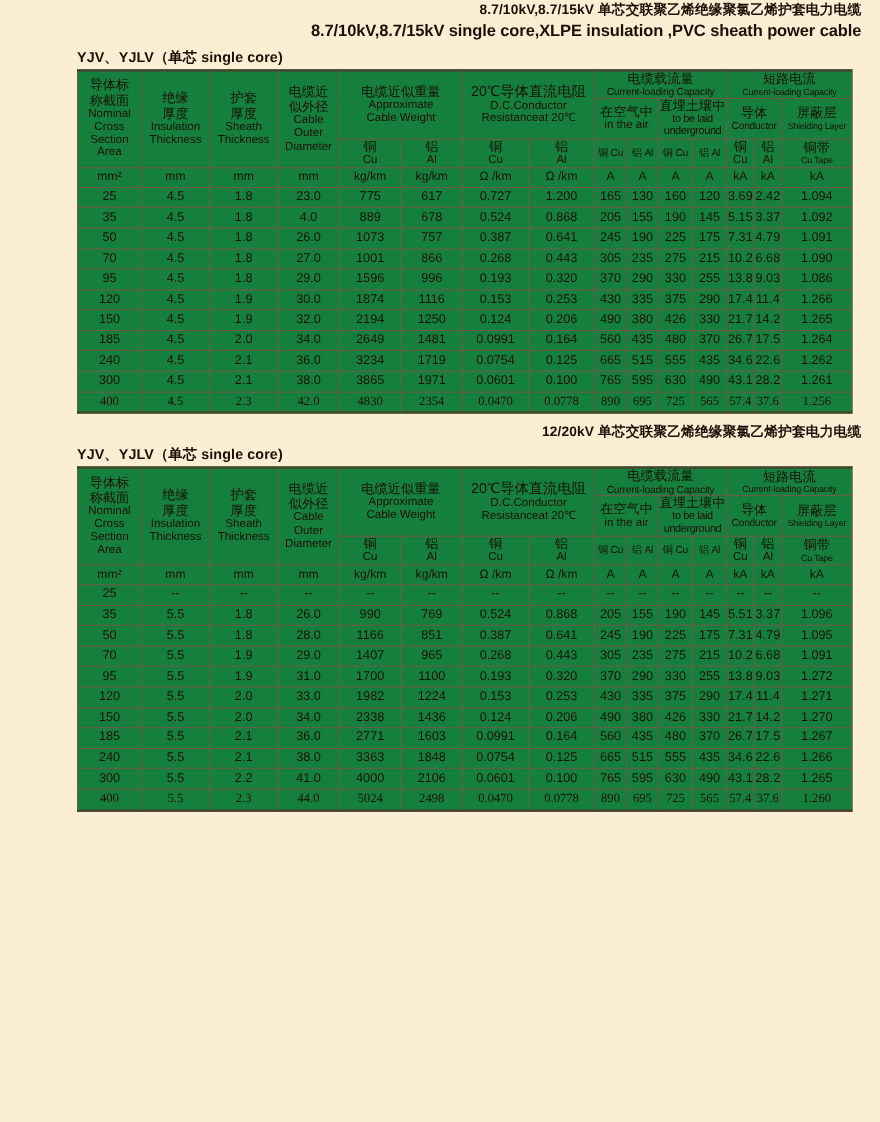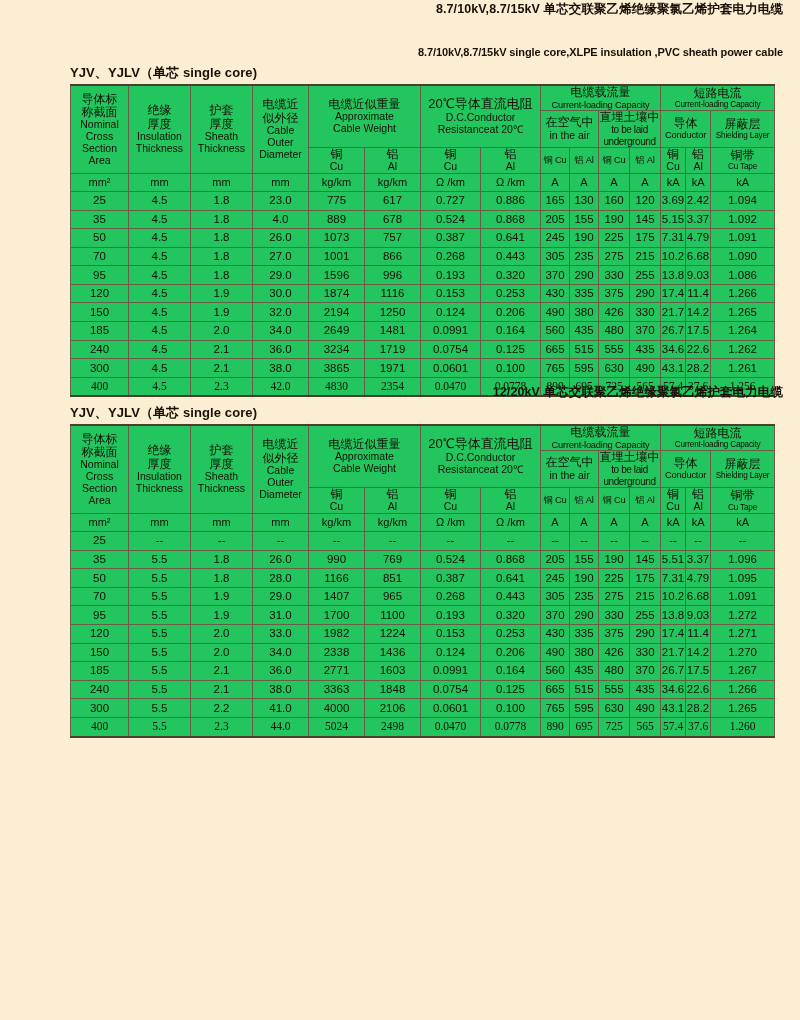"8.7/10kV,8.7/15kV single core,XLPE" .title-en { font-size: 11px -> 15px; margin-top: 27px -> none }
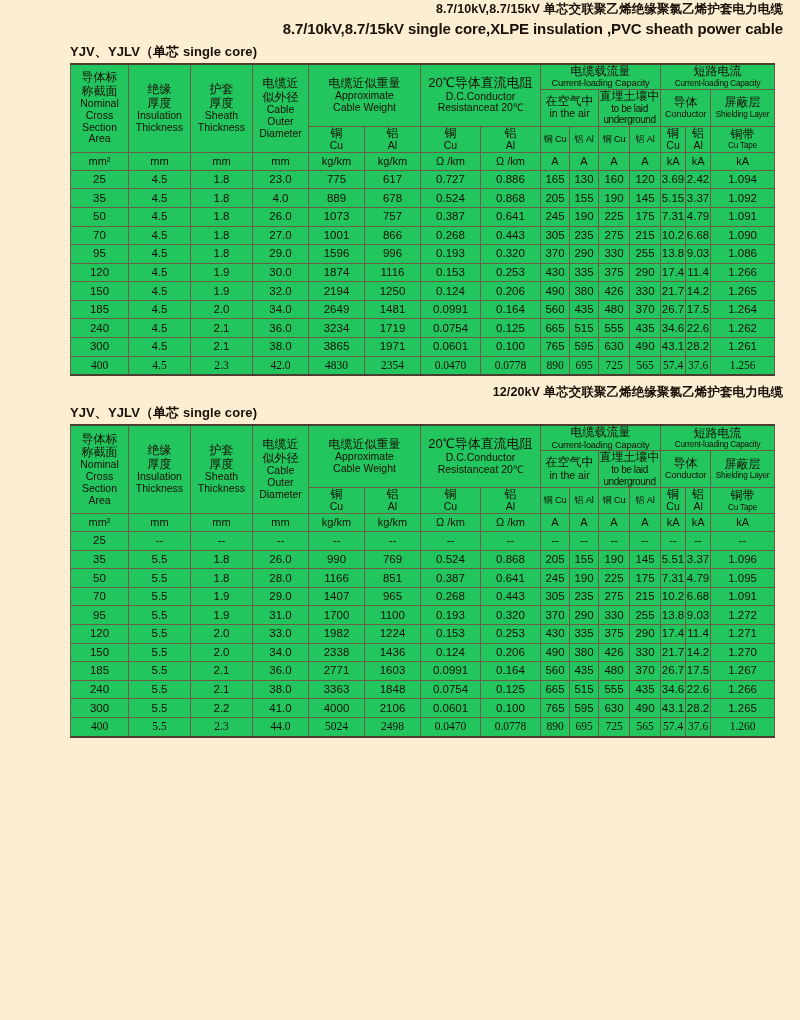"导体标" table.spec { background: #22c55e -> #15803d }
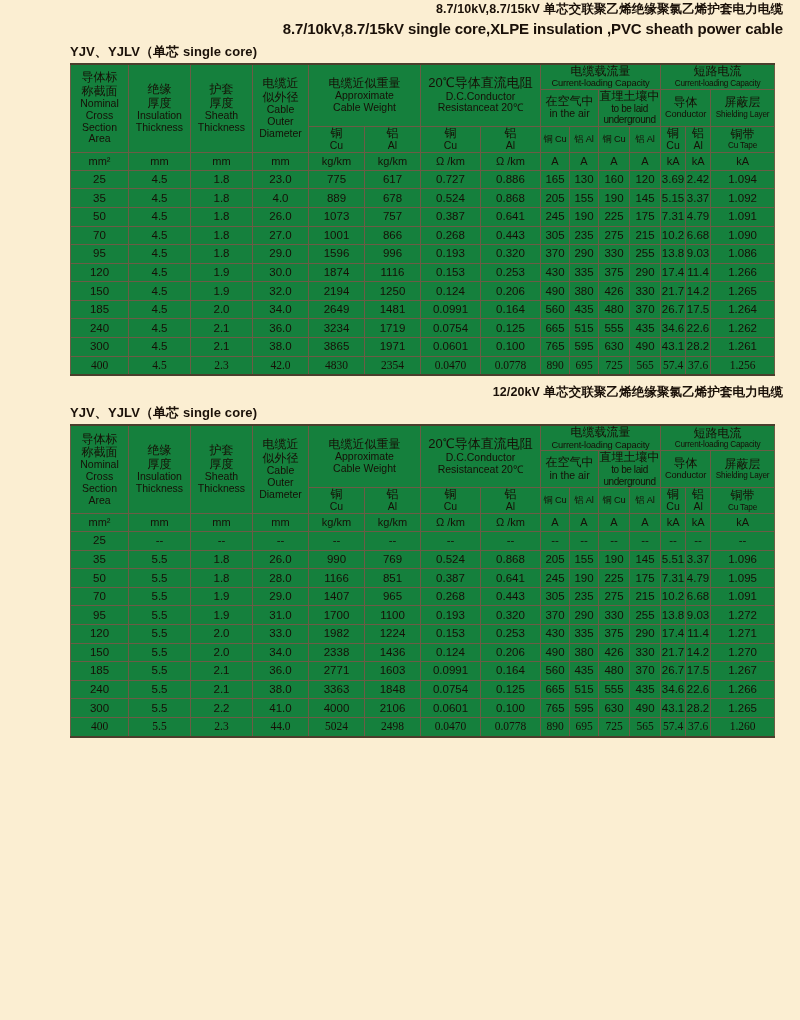"0.886" td { text: 0.886 -> 1.200 }
